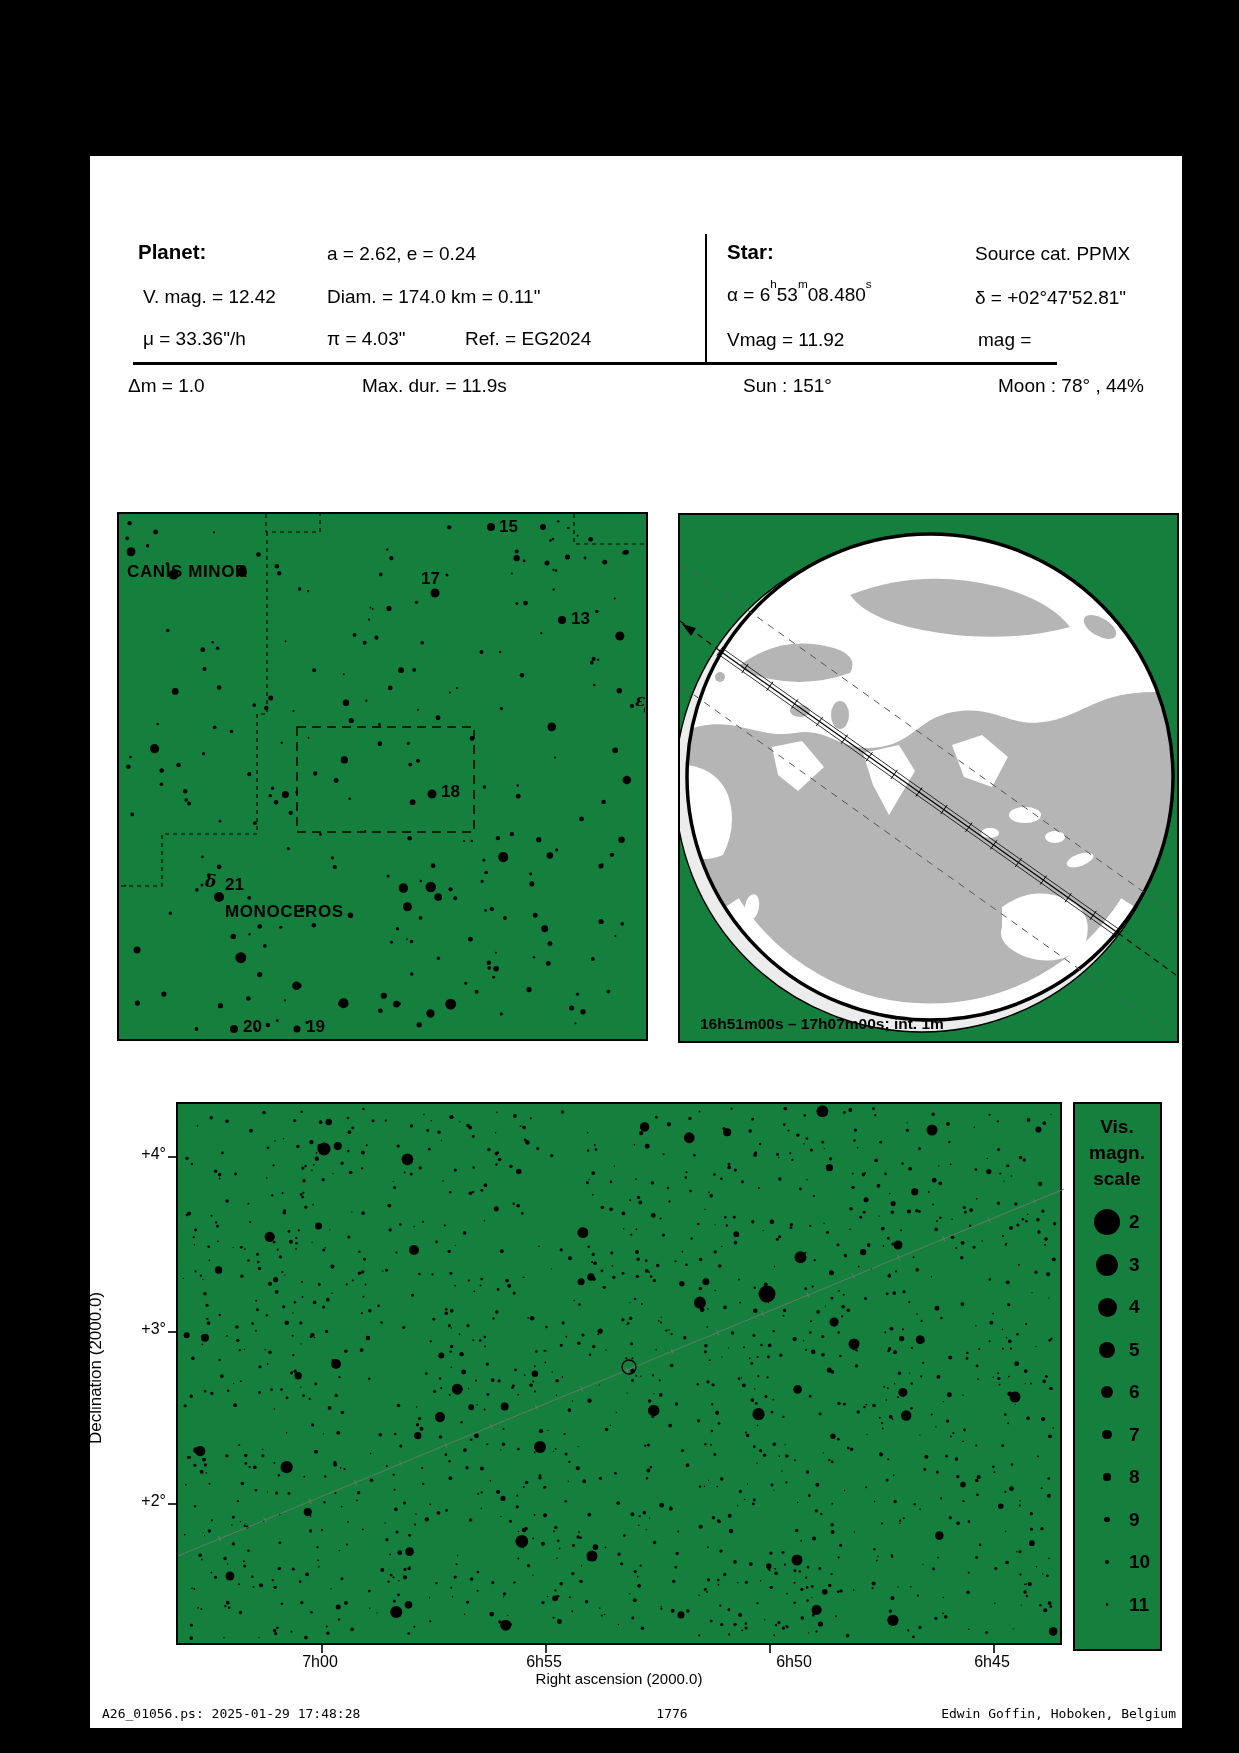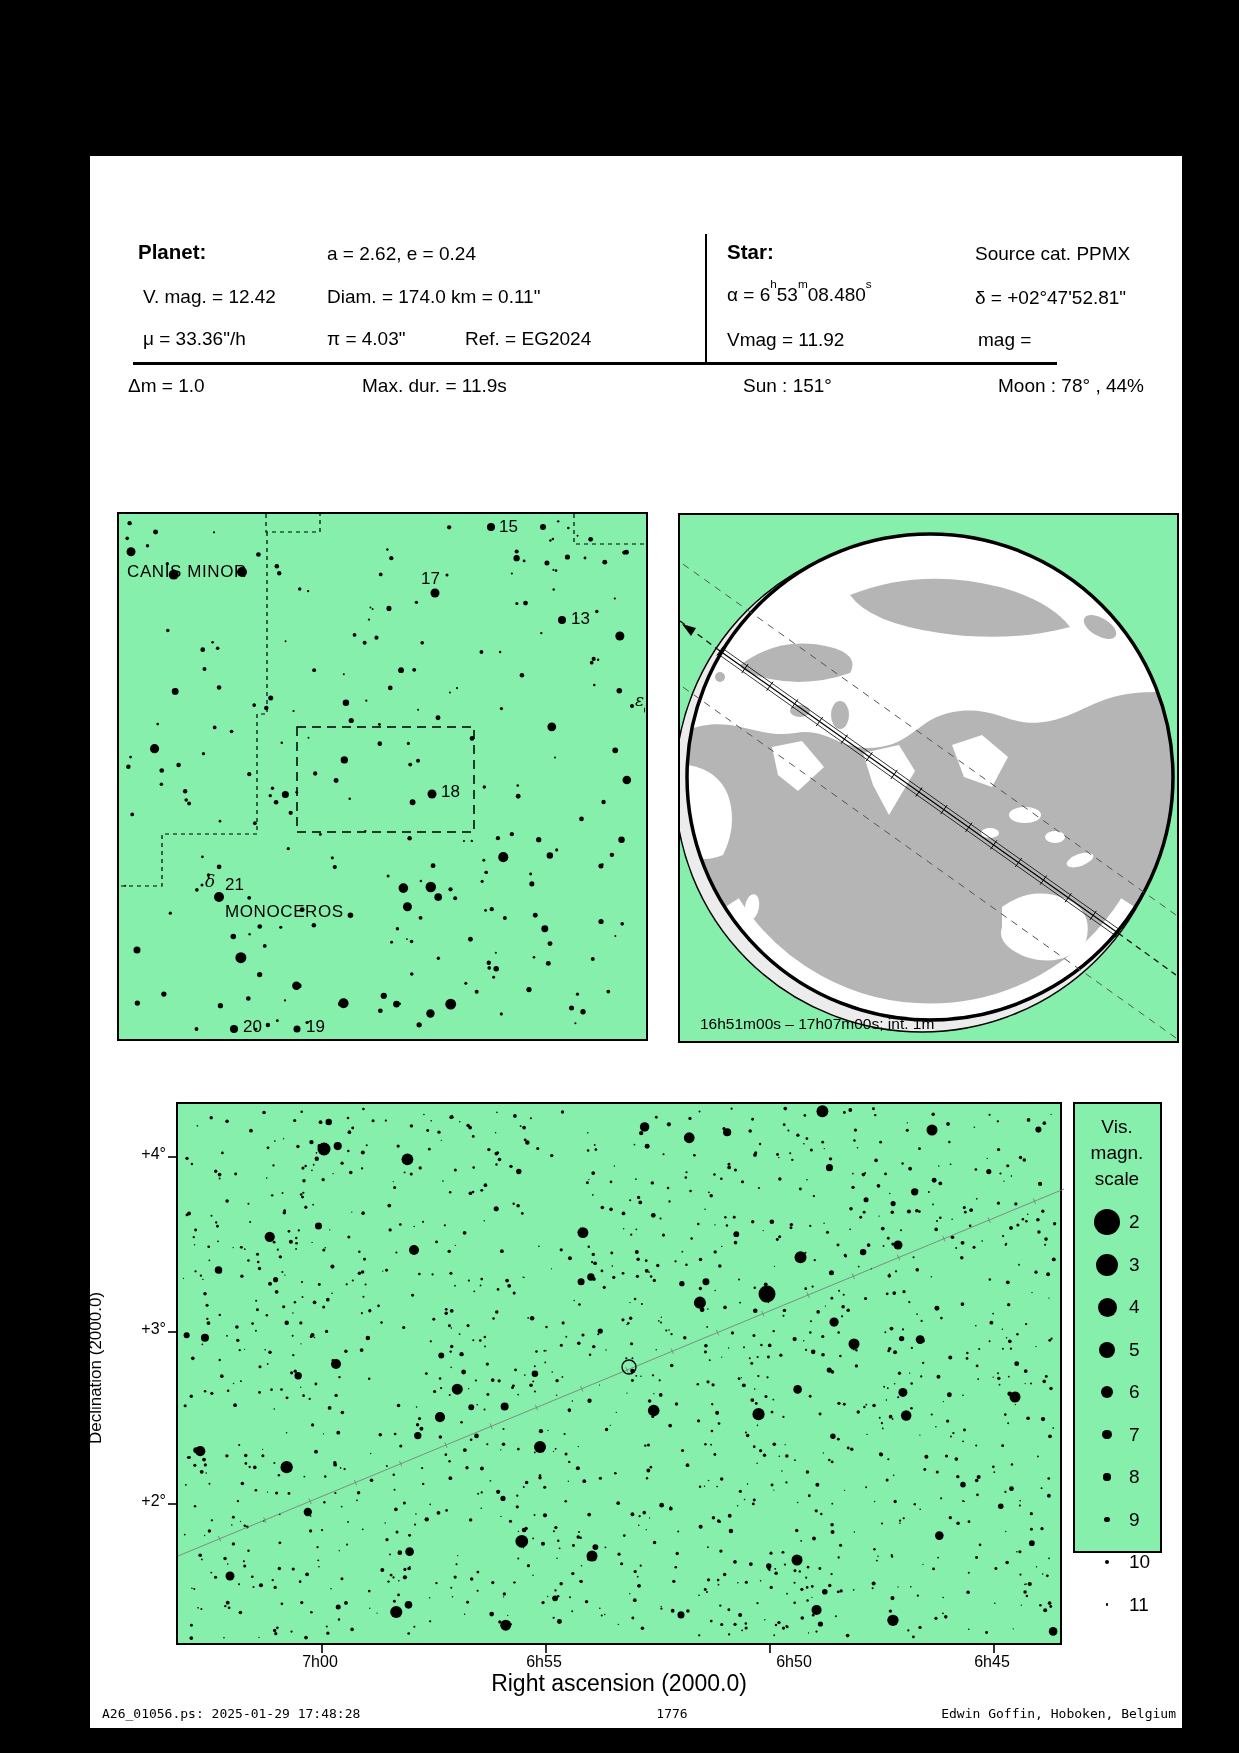"15" .box { background: #86efac -> #15803d; font-weight: none -> bold }
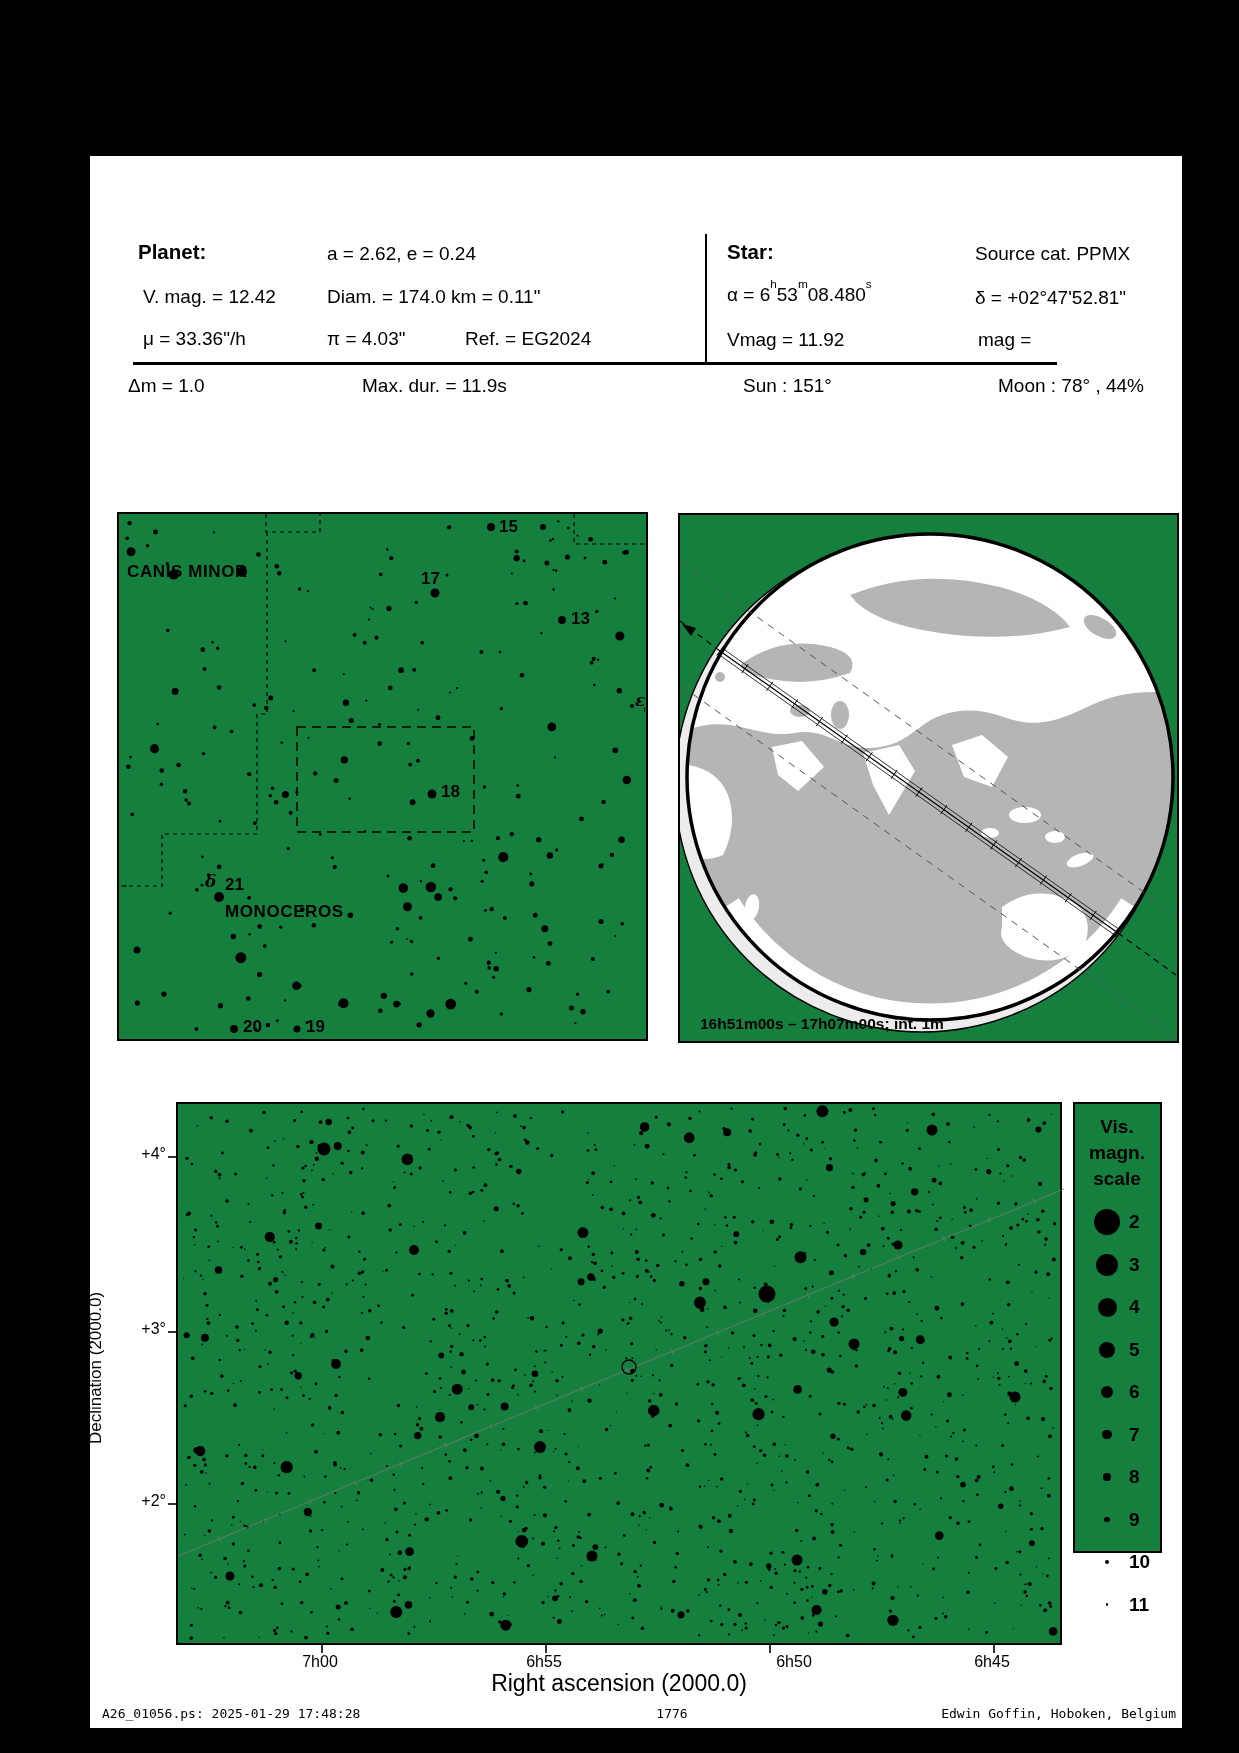"Vis." div.box { height: 451px -> 549px }
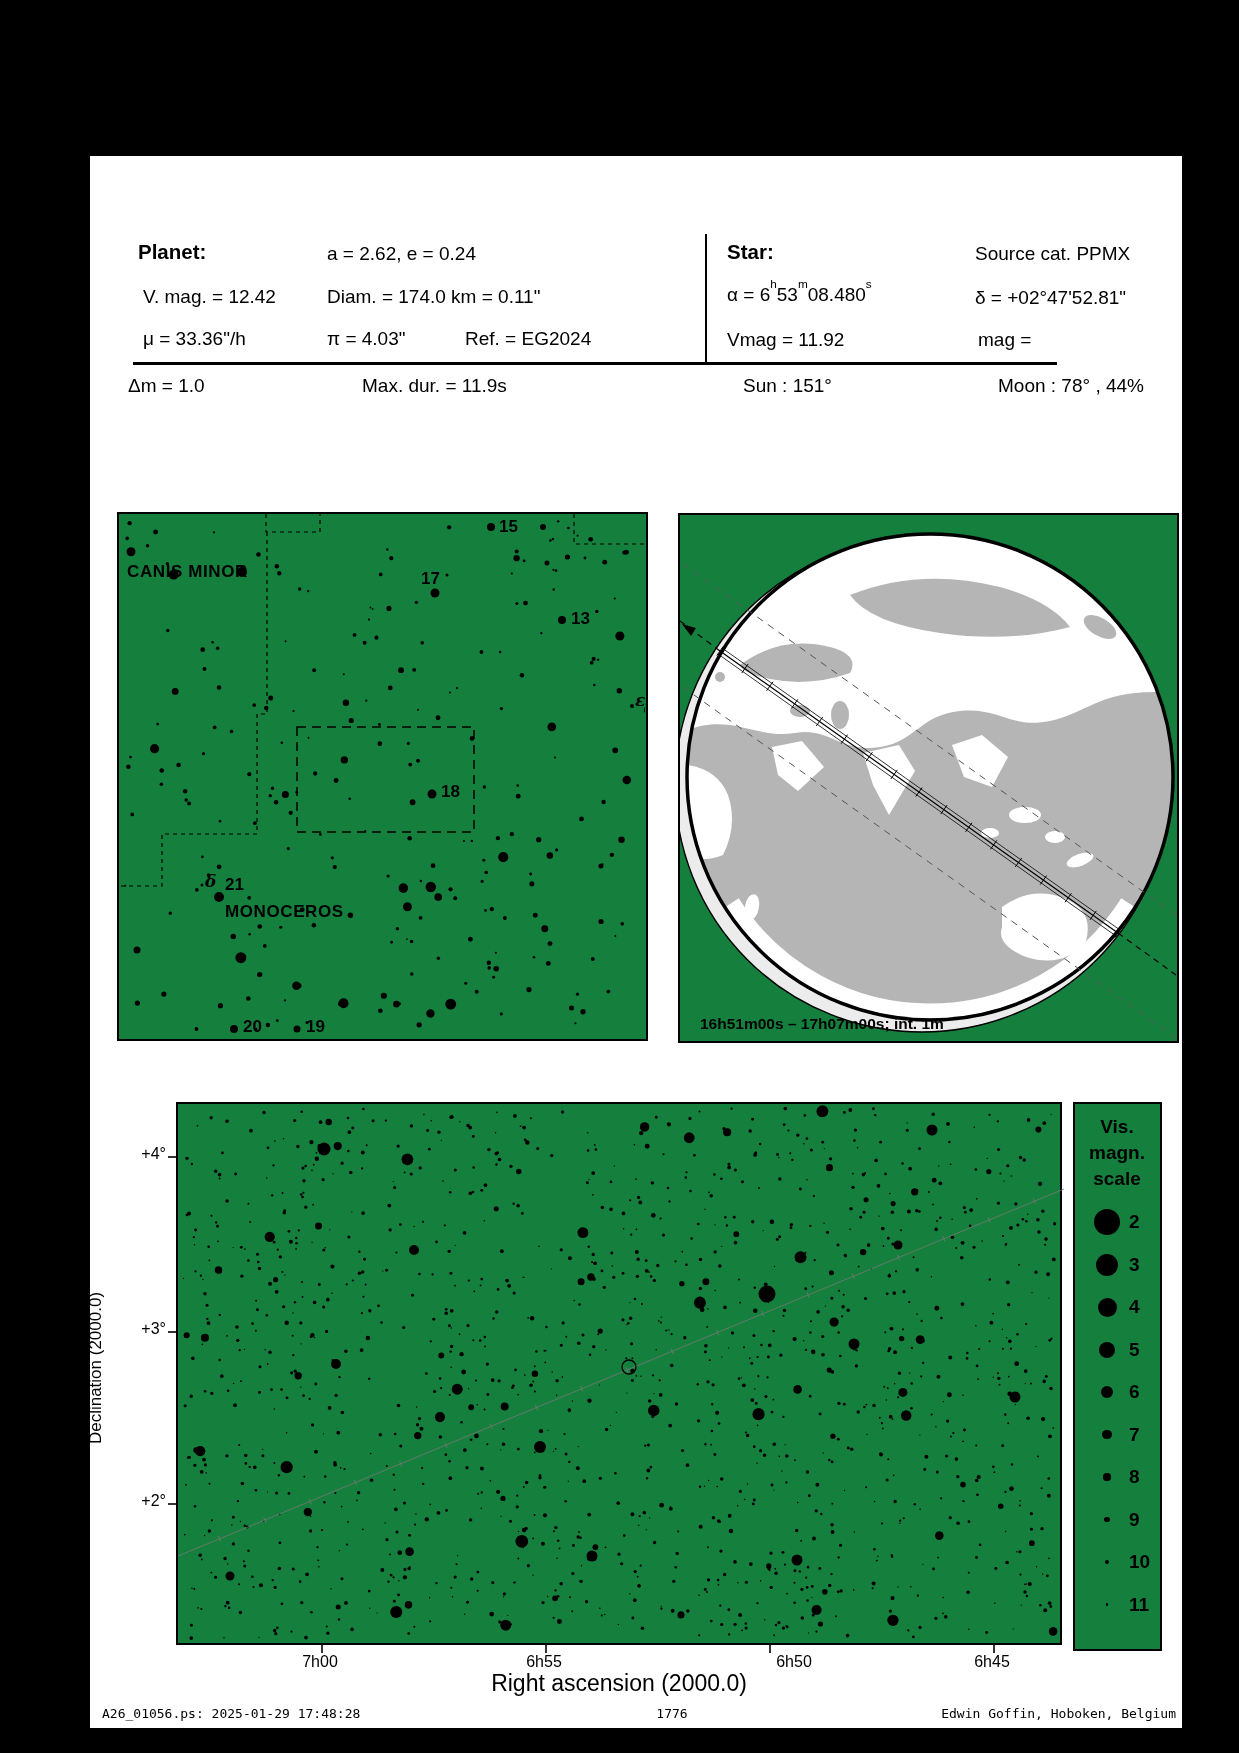"Right ascension (2000.0)" .axis-title-x { font-size: 23px -> 15px }
